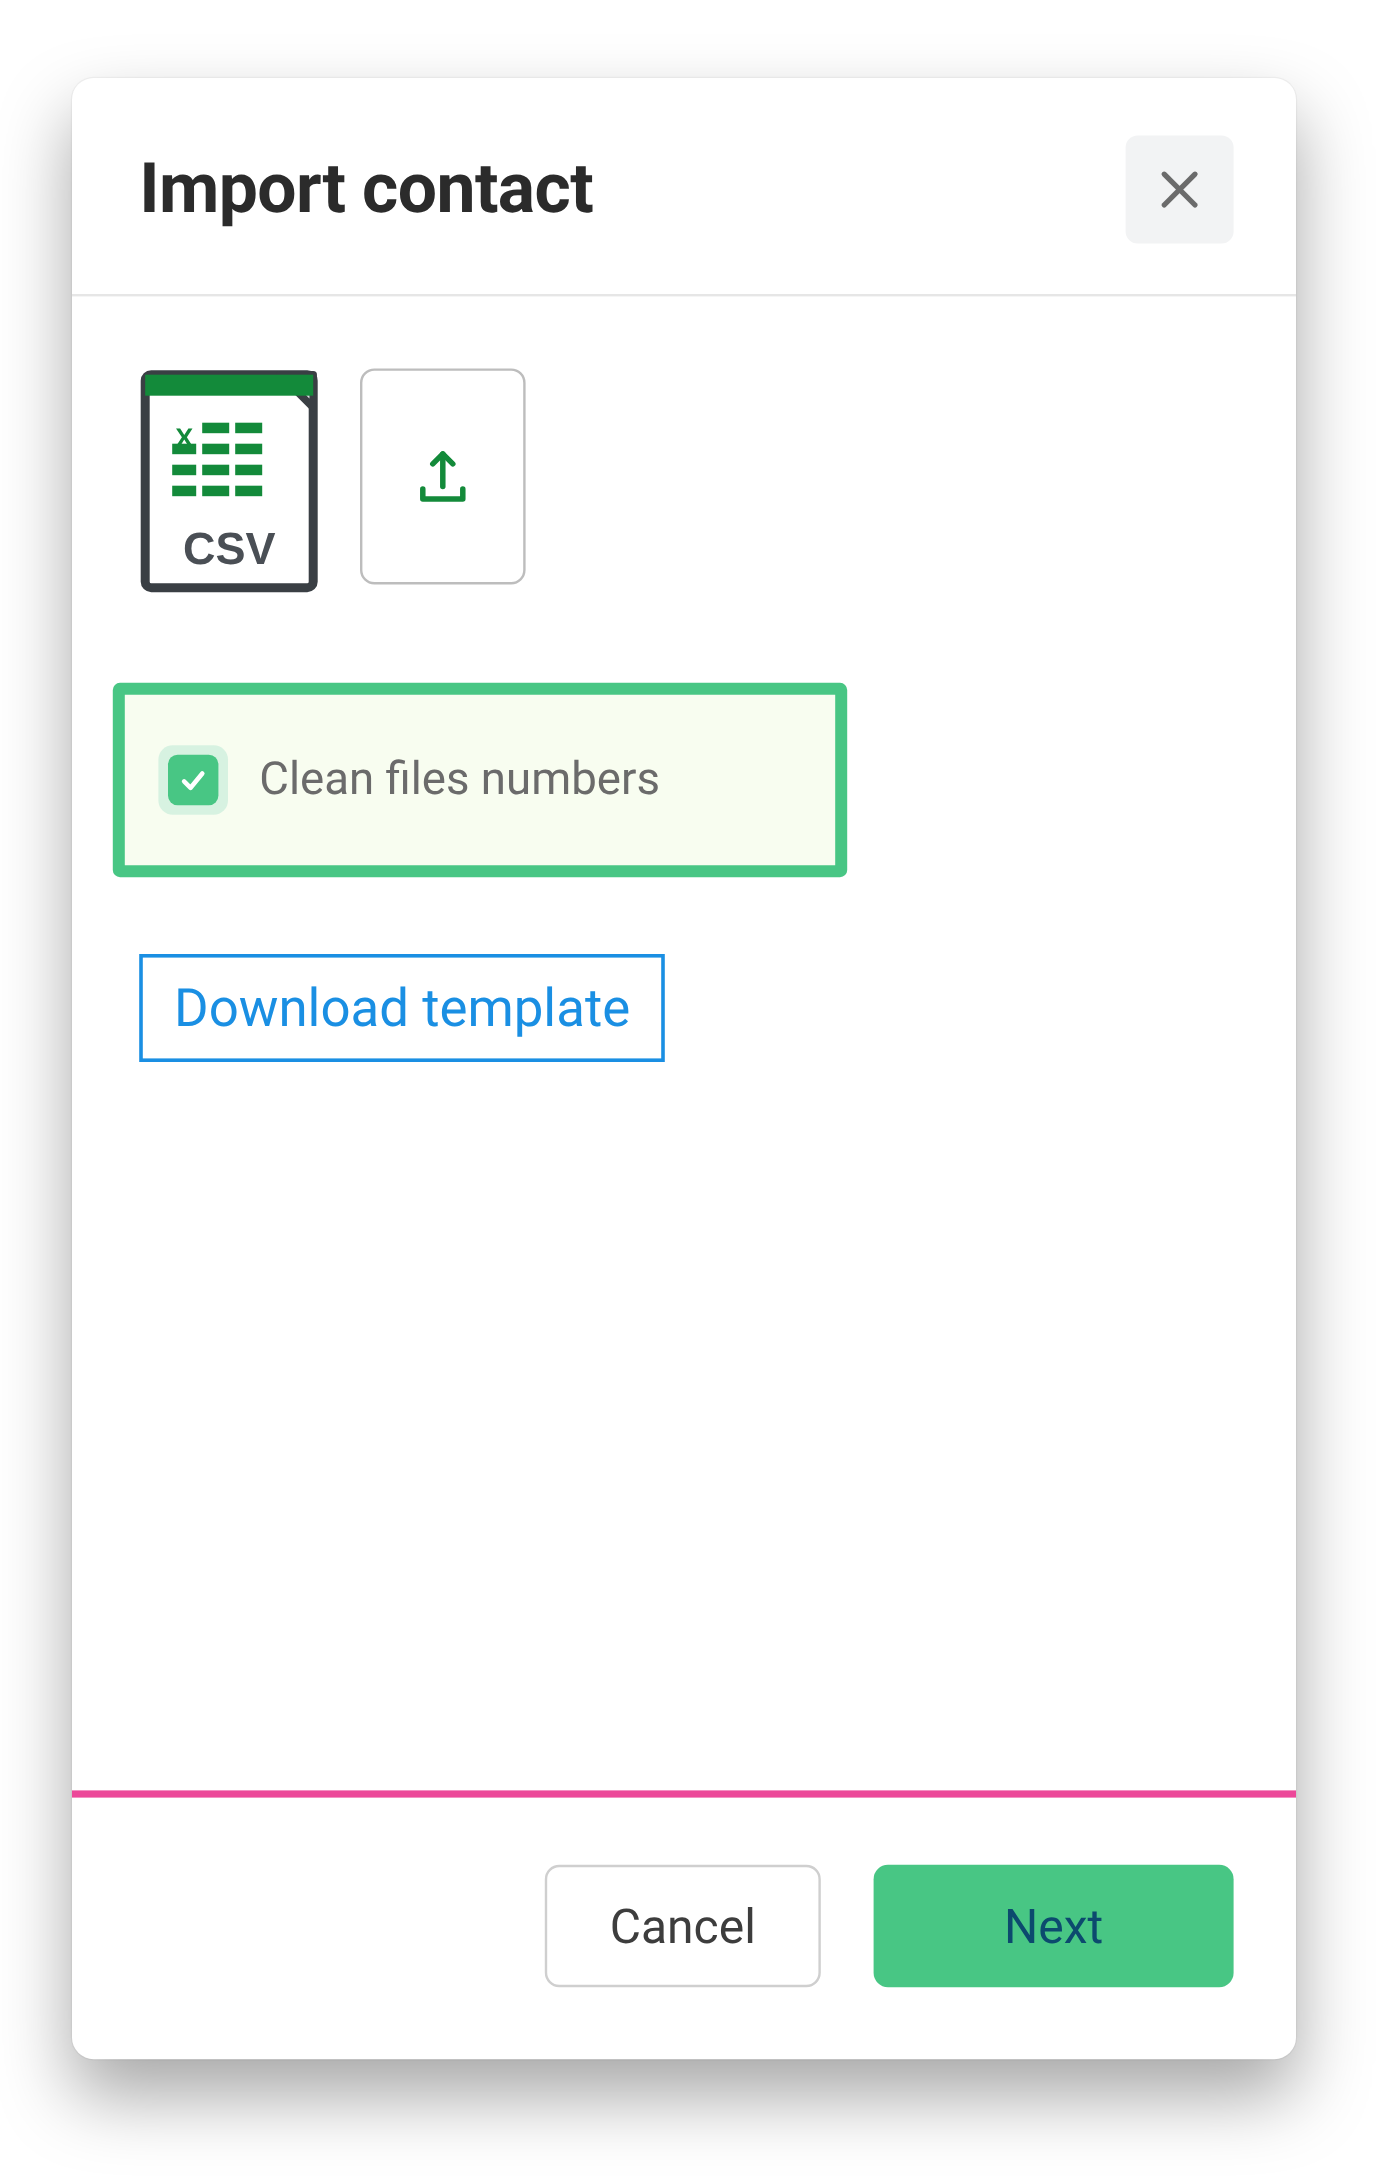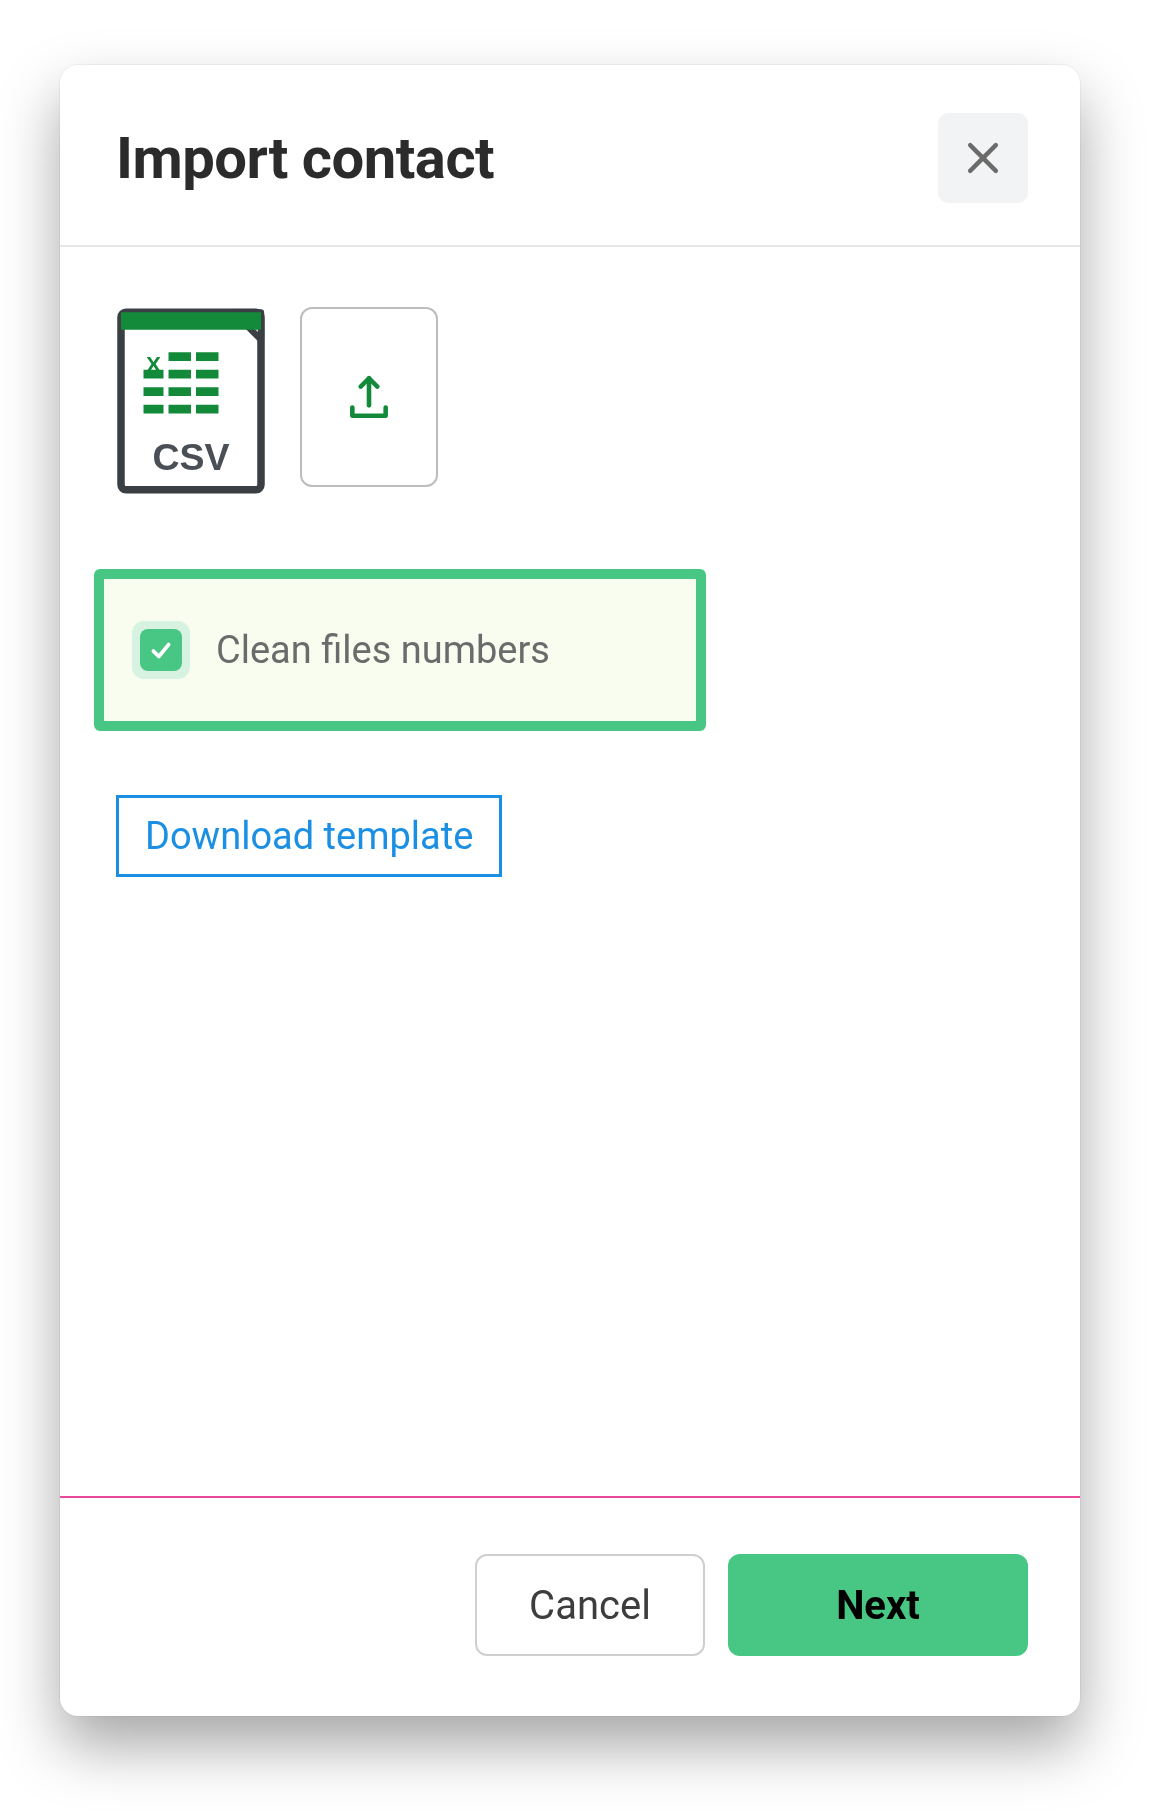"Download template" .download-btn { font-size: 38px -> 44px }
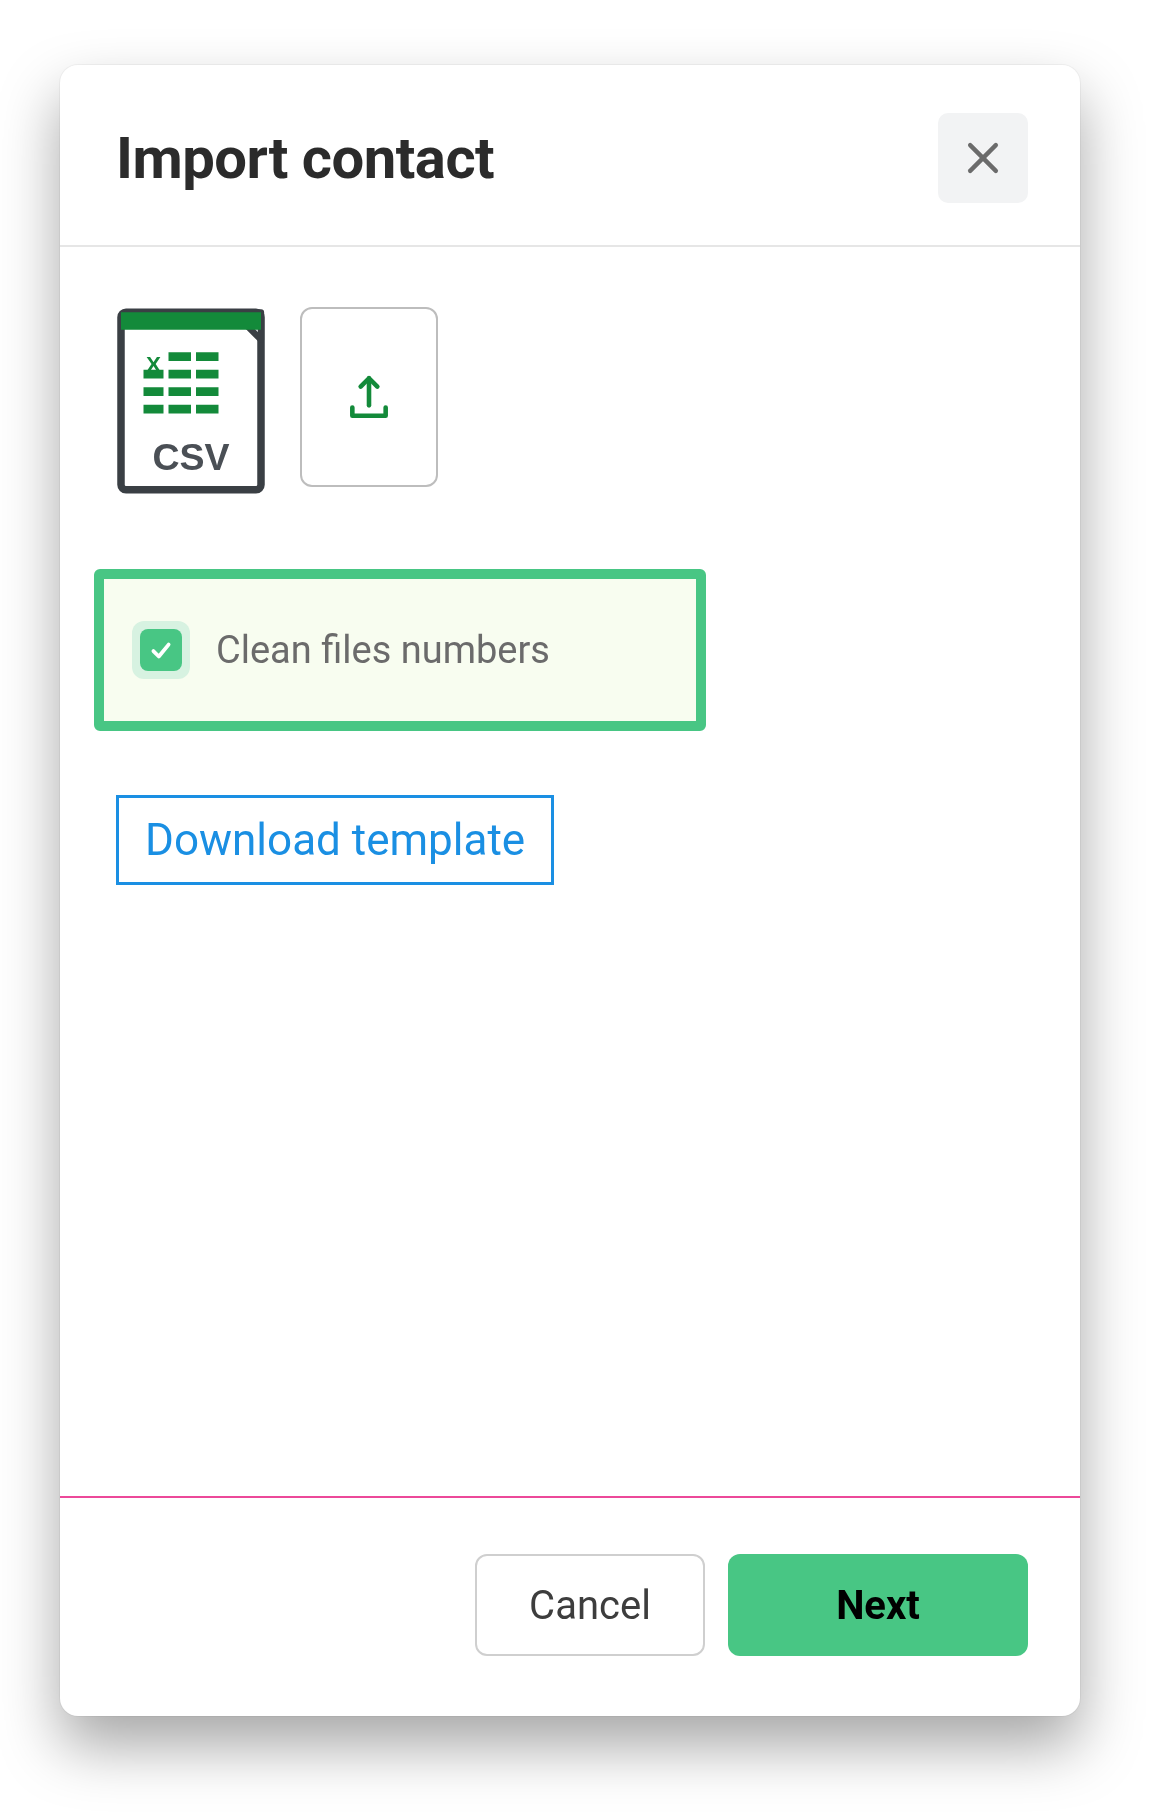"Cancel" .modal-footer { border-top: 2px solid #ec4899 -> 6px solid #ec4899; gap: 23px -> 44px }
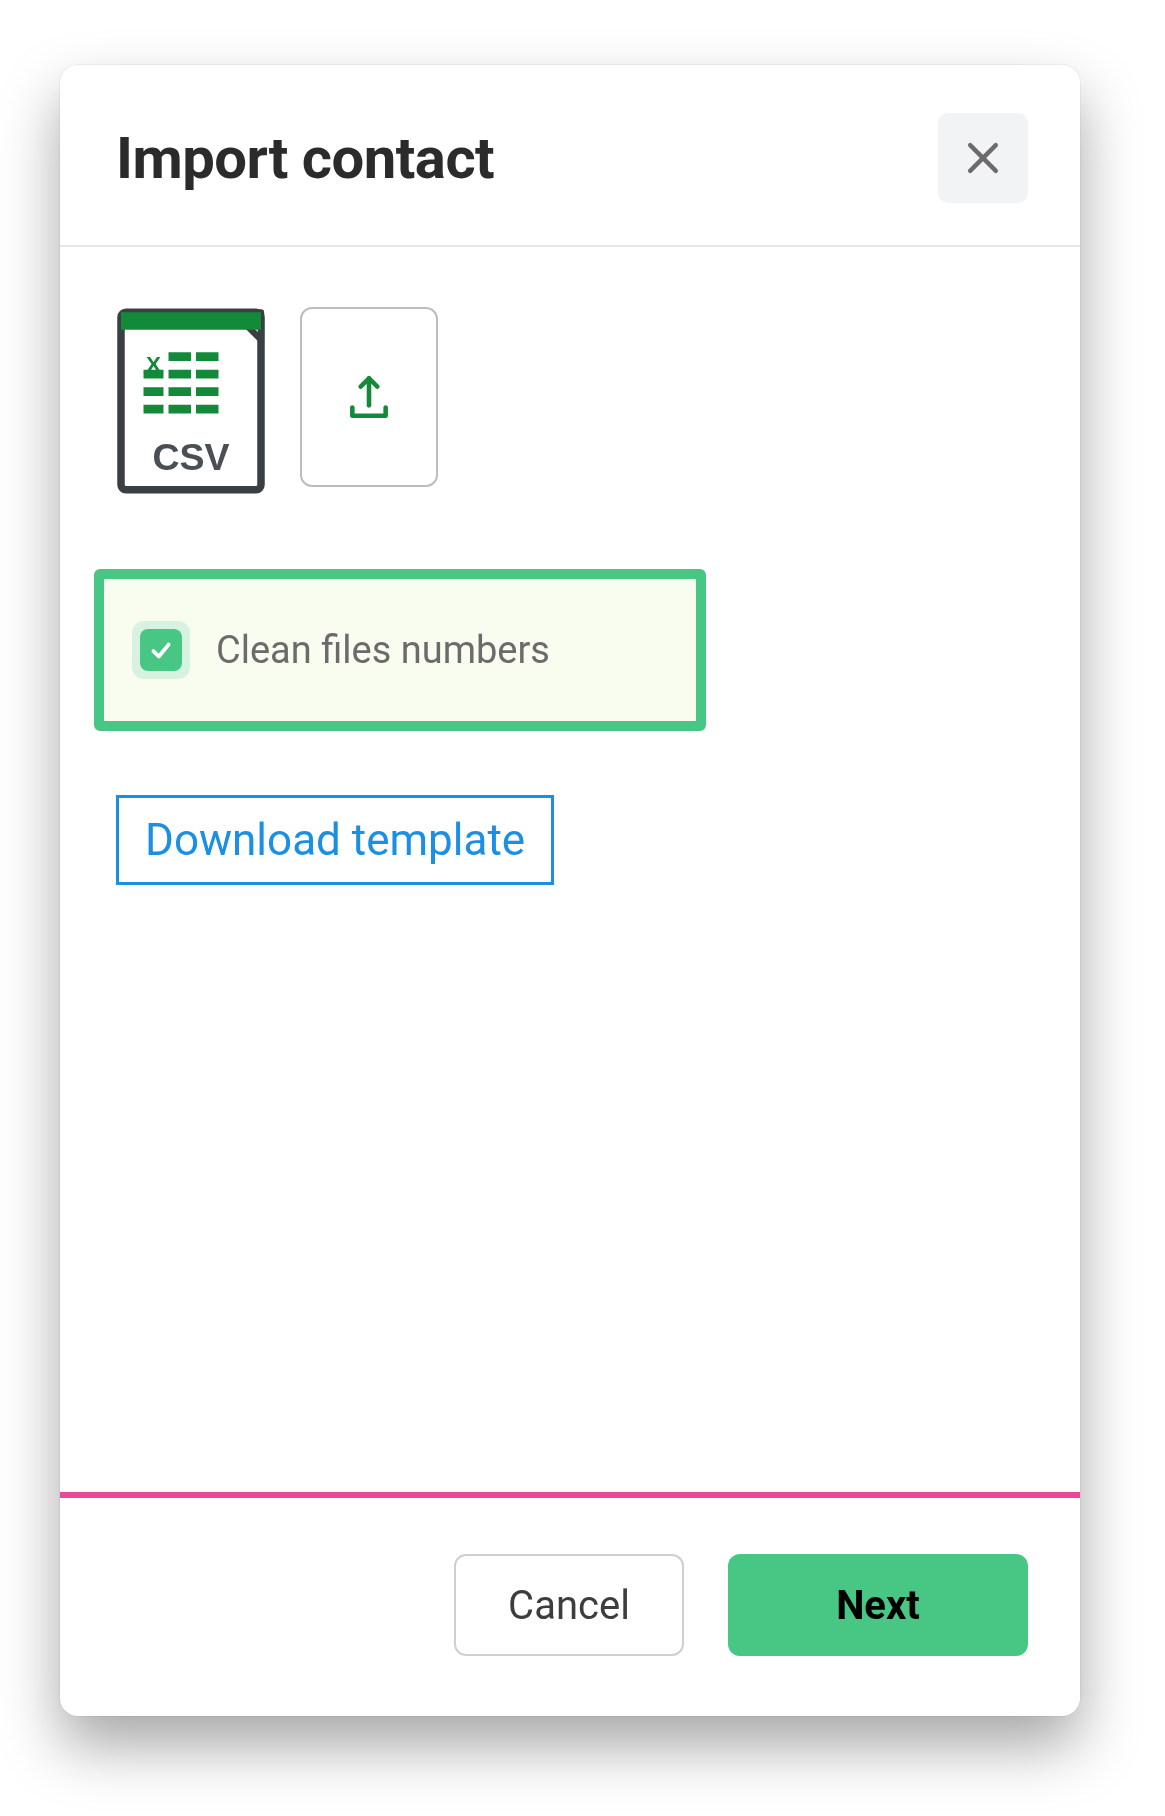"Next" .btn-primary { color: #000000 -> #0c4a6e; font-weight: 700 -> 400 }
